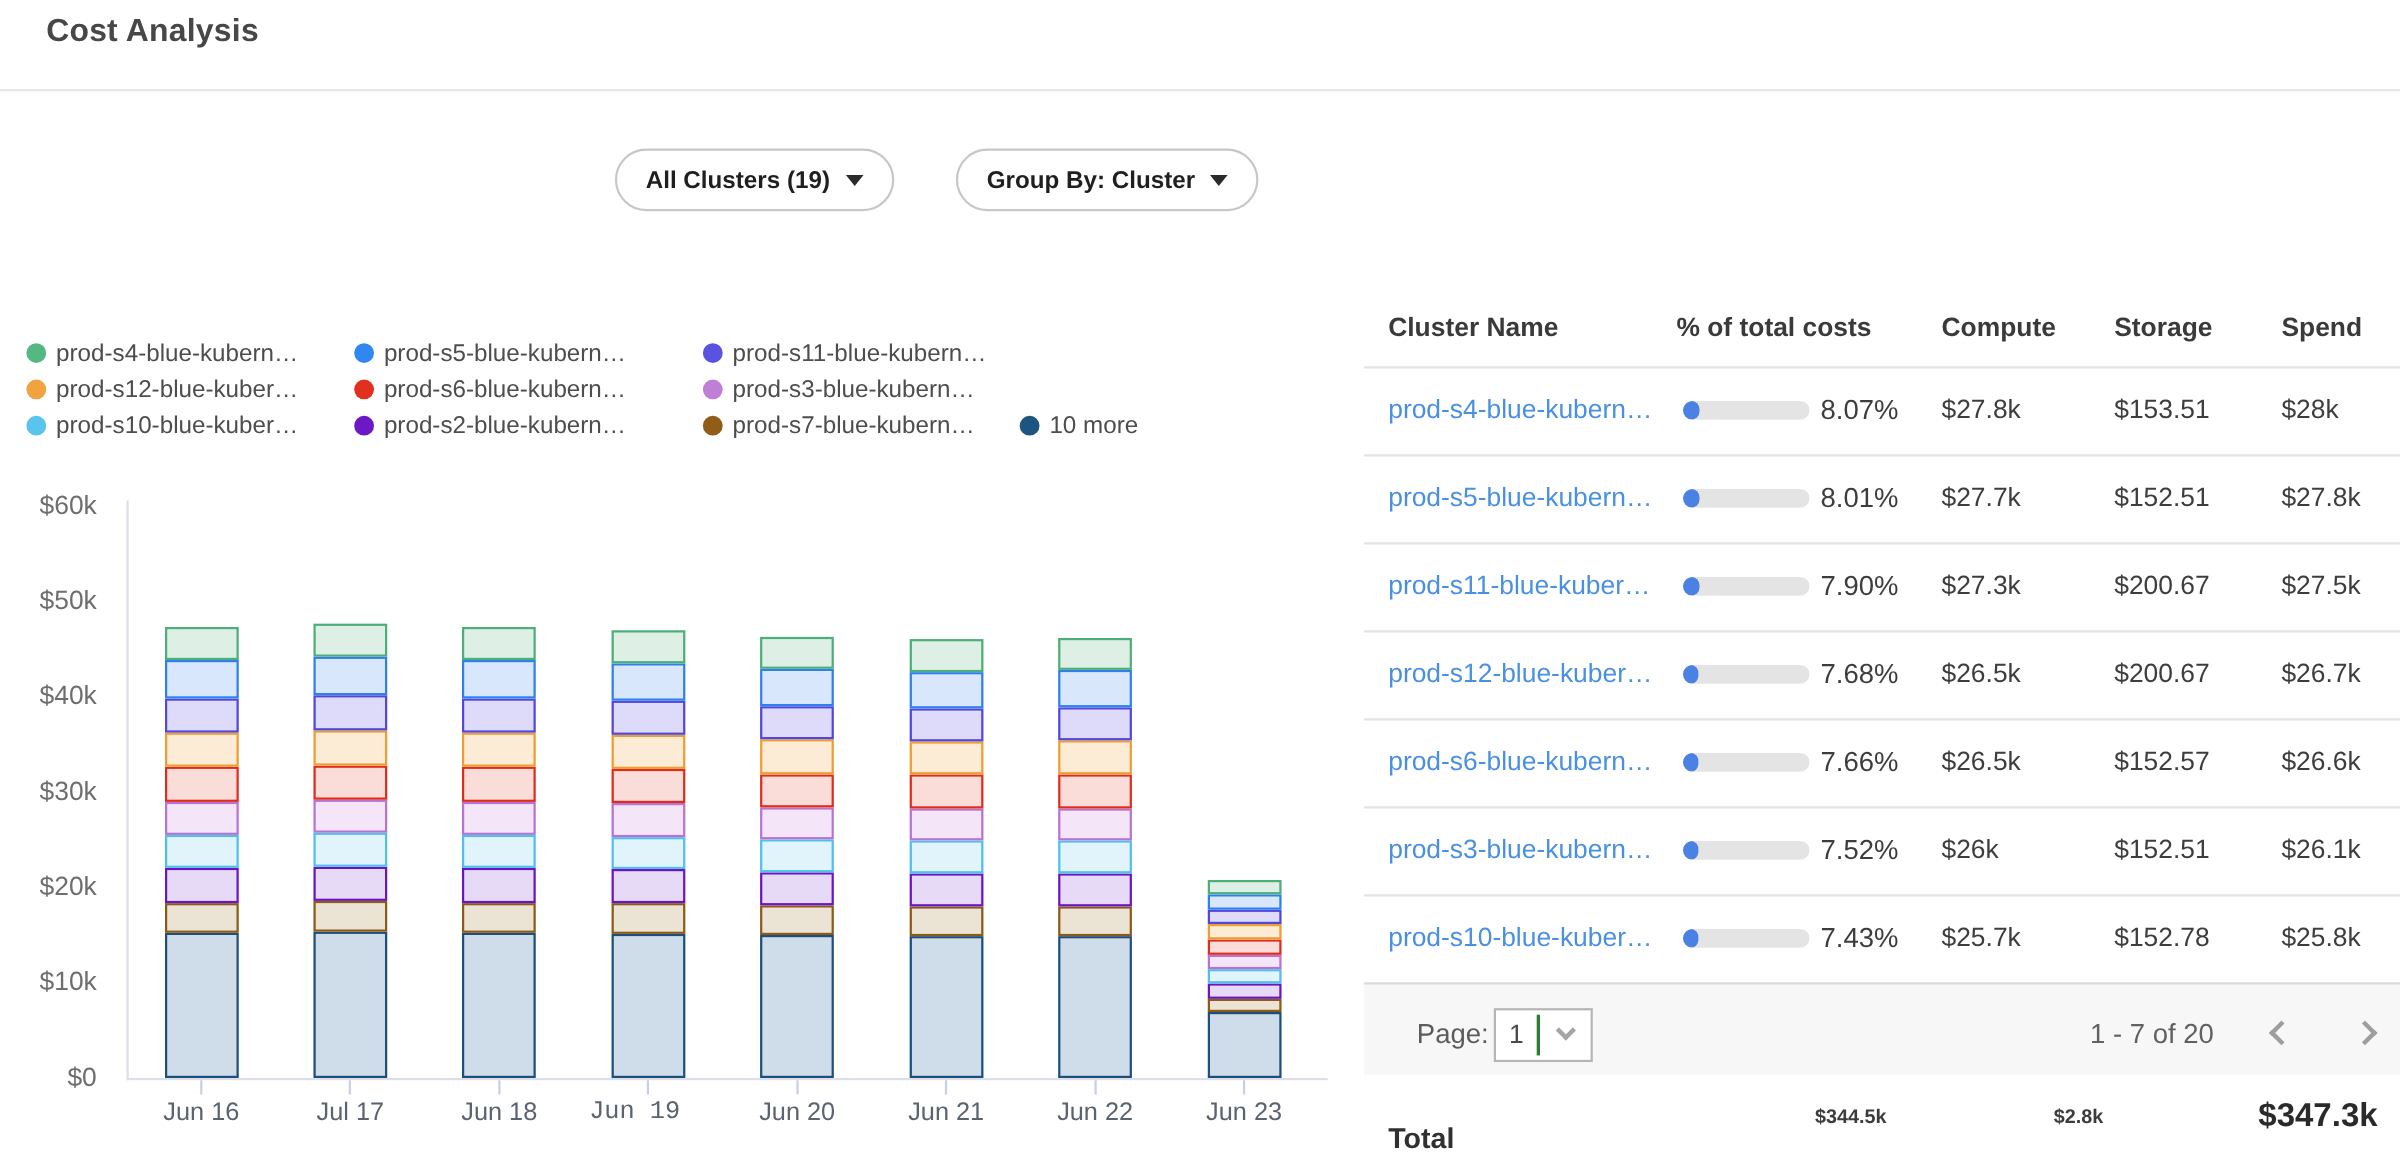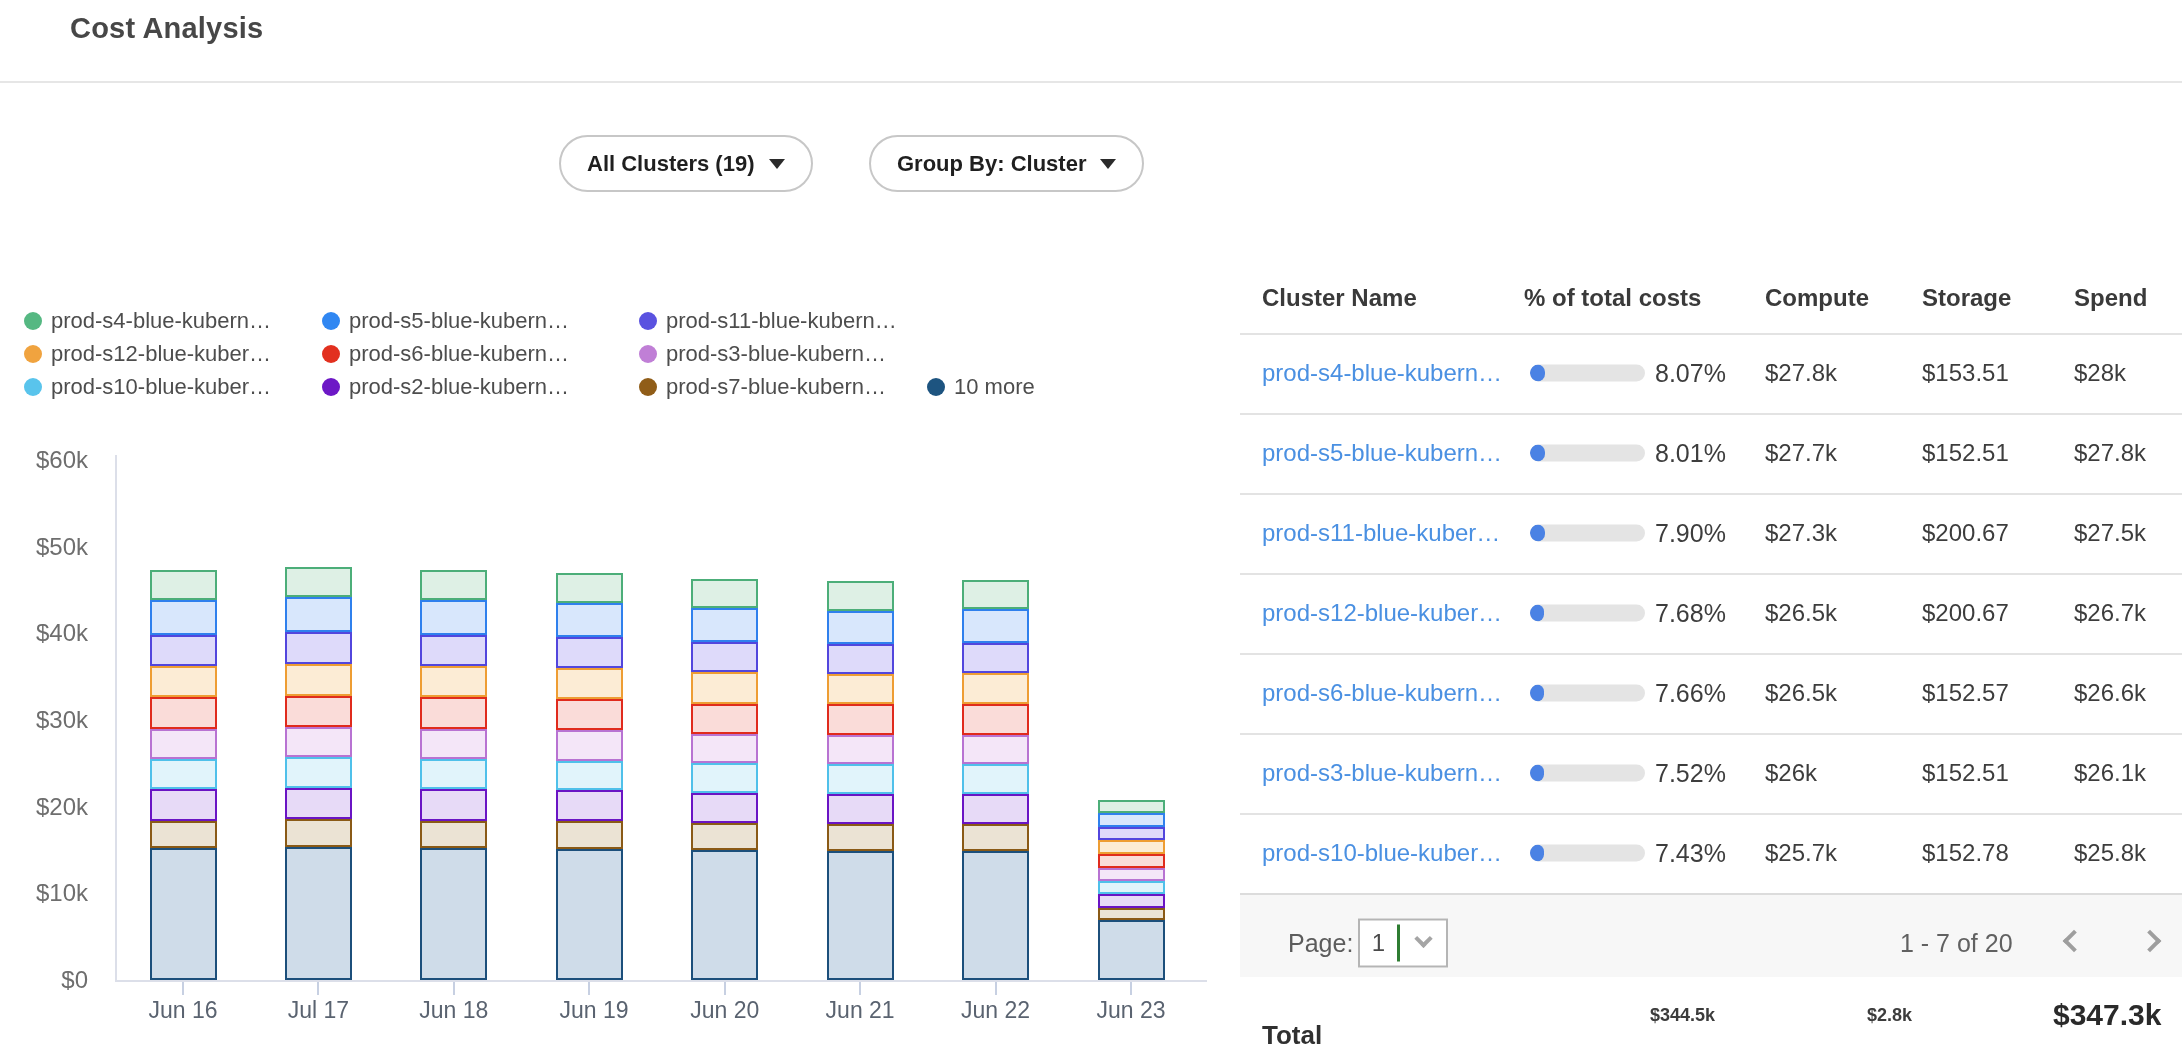"Cost Analysis" .page-title { margin-left: 28px -> none }
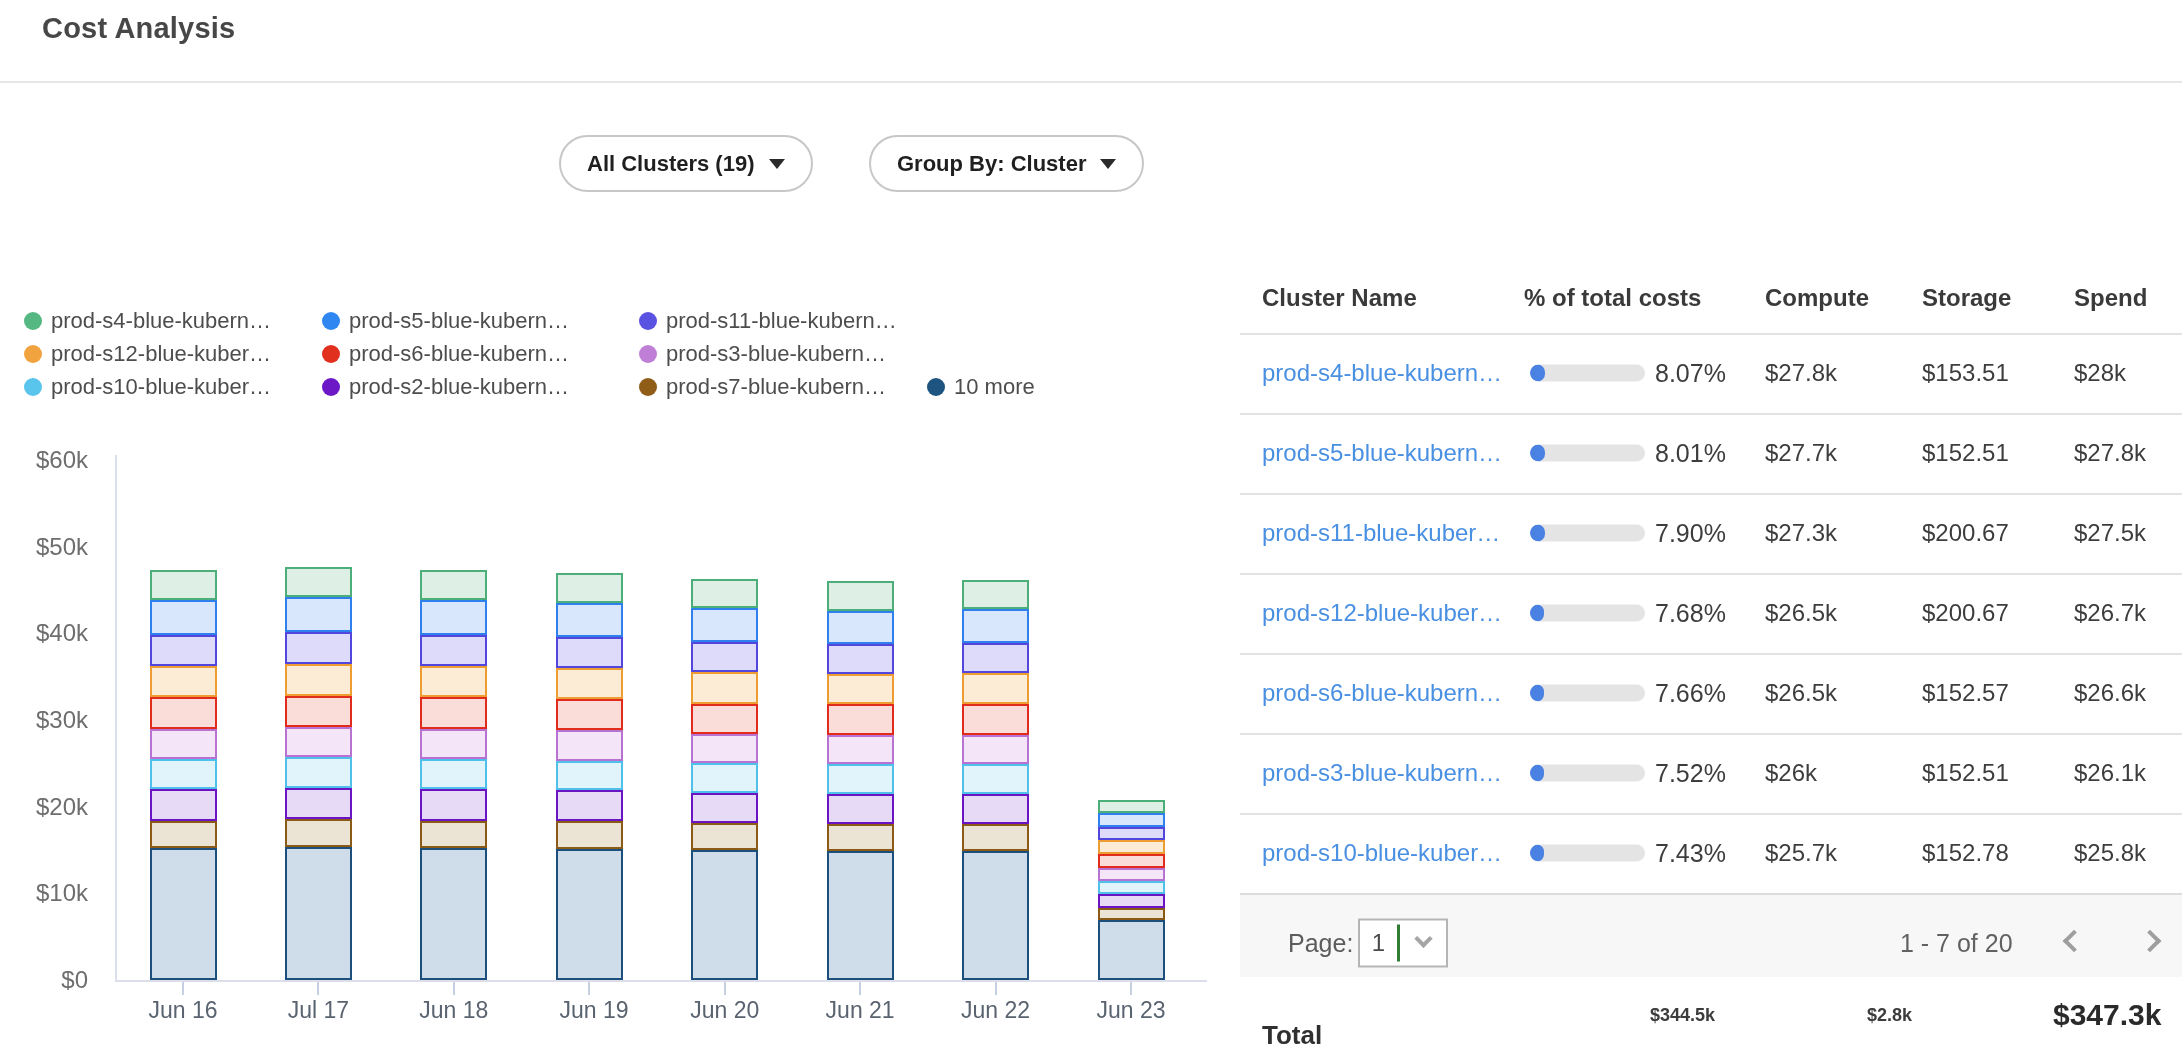"Page:" .pagination { border-bottom: 3px solid #a3a3a3 -> 6px solid #a3a3a3 }
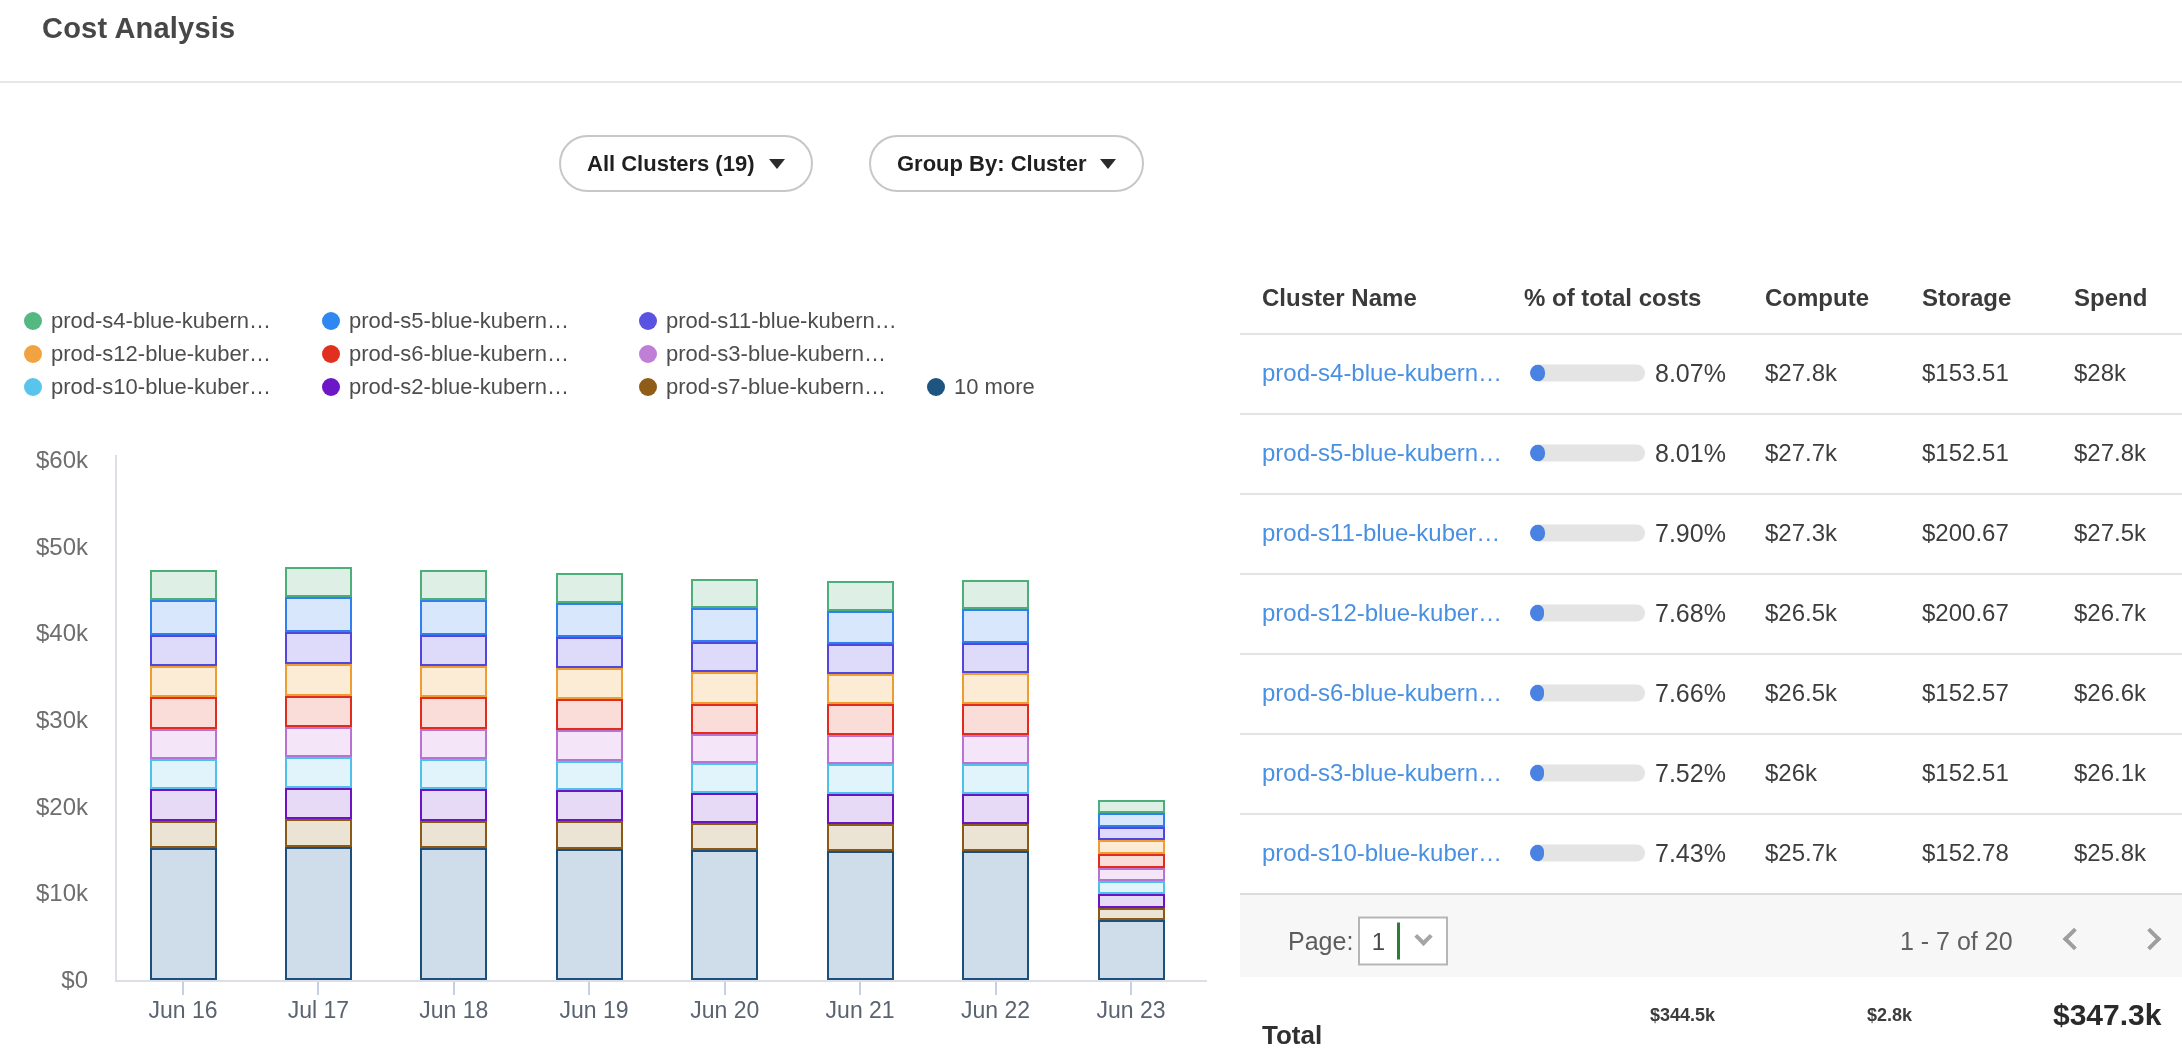"Jun 19" div.xtick-label { font-family: none -> Liberation Mono, monospace; left: 519px -> 502px }
